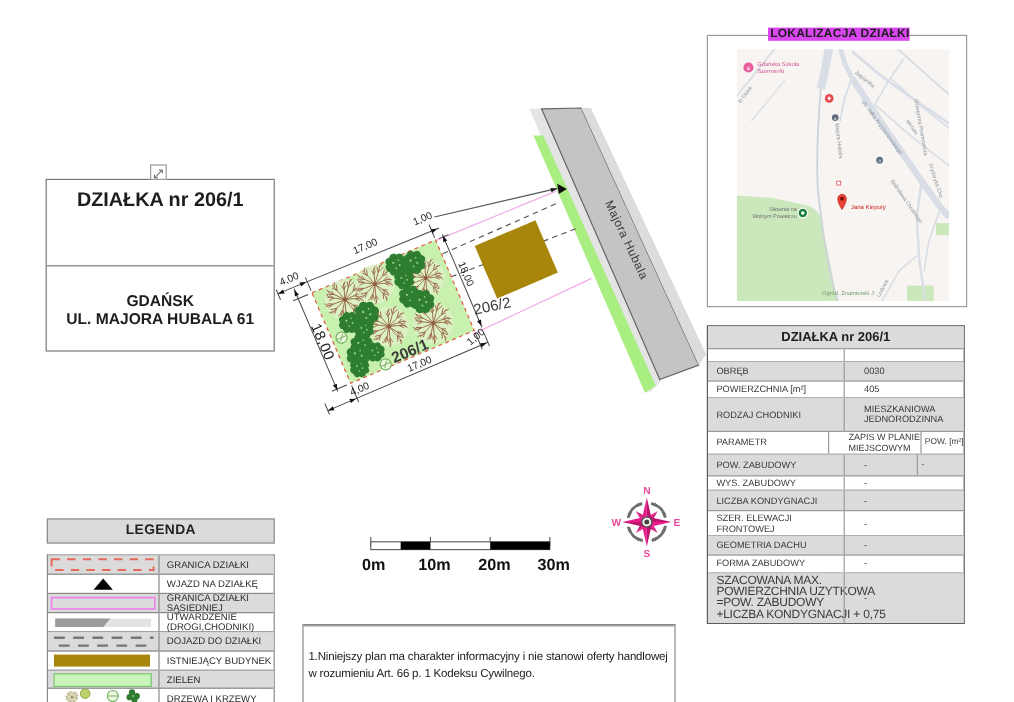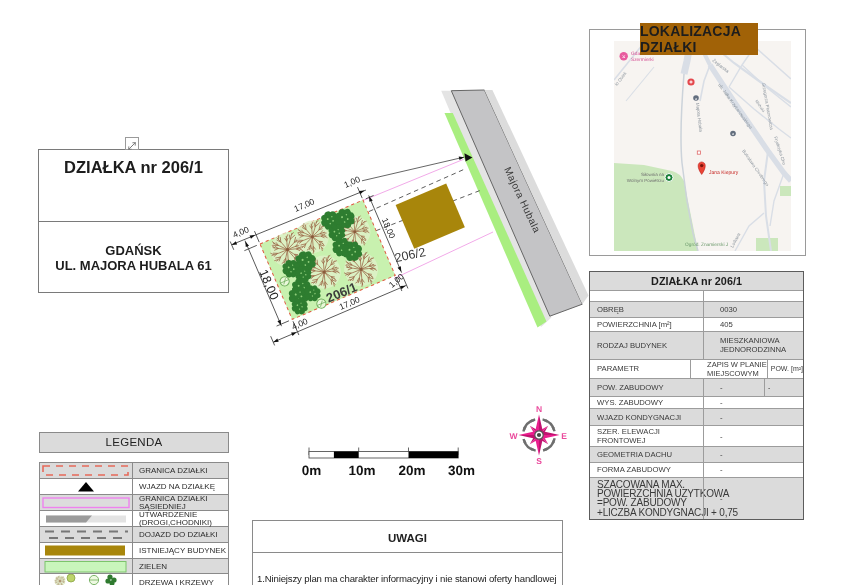"LOKALIZACJA DZIAŁKI" #maptitle { background: #a16207 -> #d946ef; font-size: 14px -> 10px; text-align: left -> right }
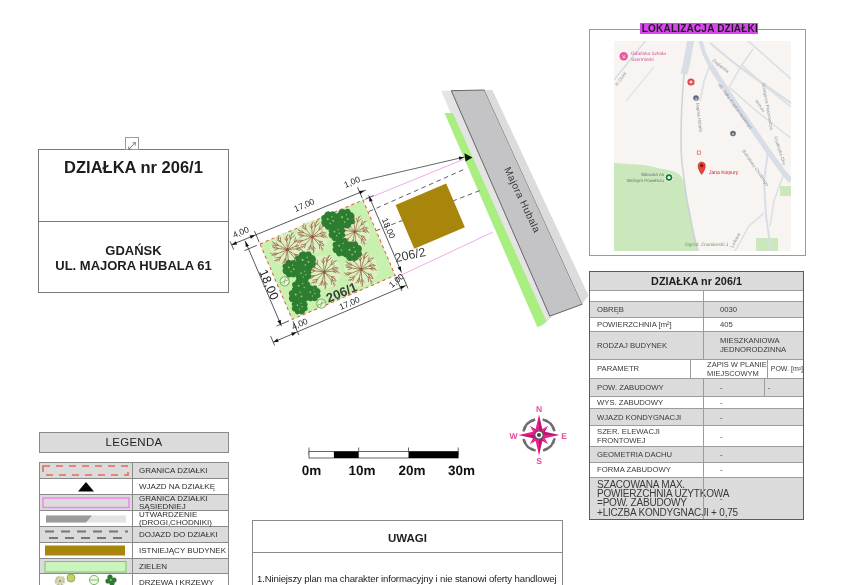"RODZAJ BUDYNEK" div.c1 { text: BUDYNEK -> CHODNIKI }
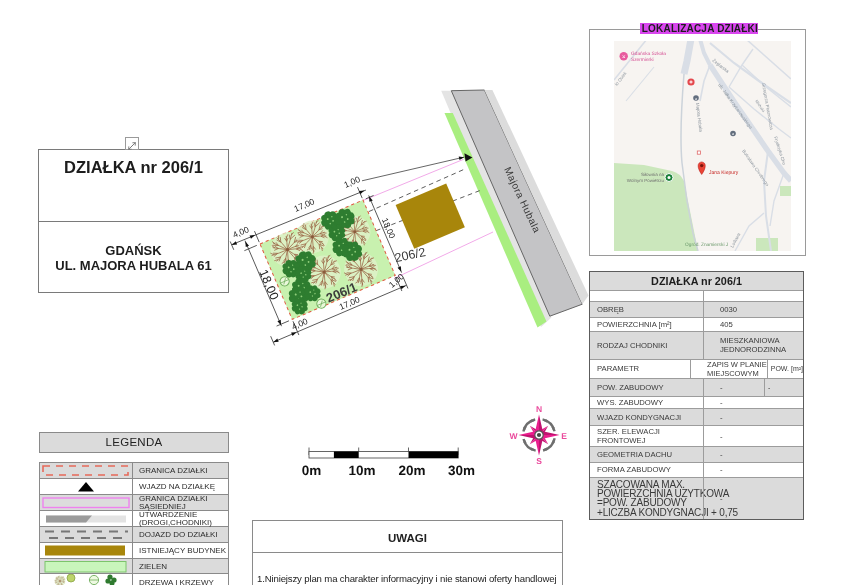"WJAZD KONDYGNACJI" div.c1 { text: WJAZD -> LICZBA }
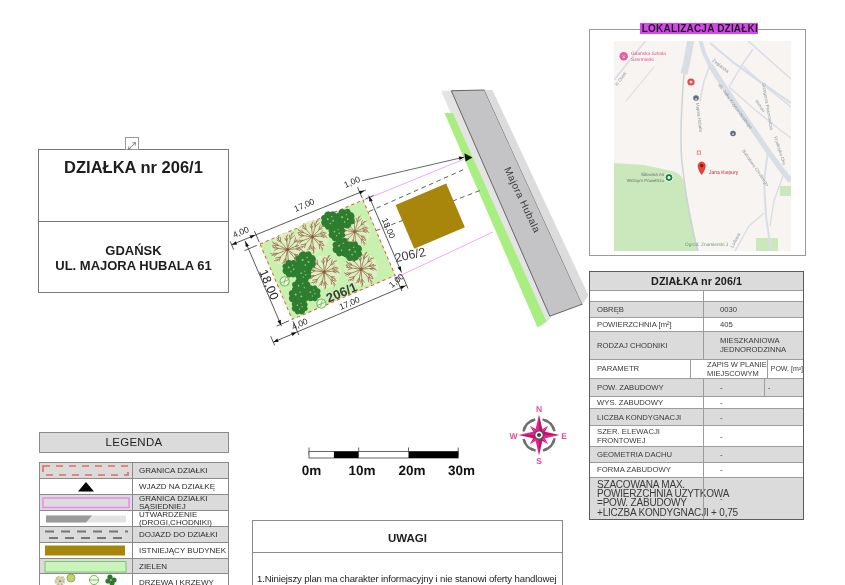"LEGENDA" #leghead { font-weight: normal -> bold }
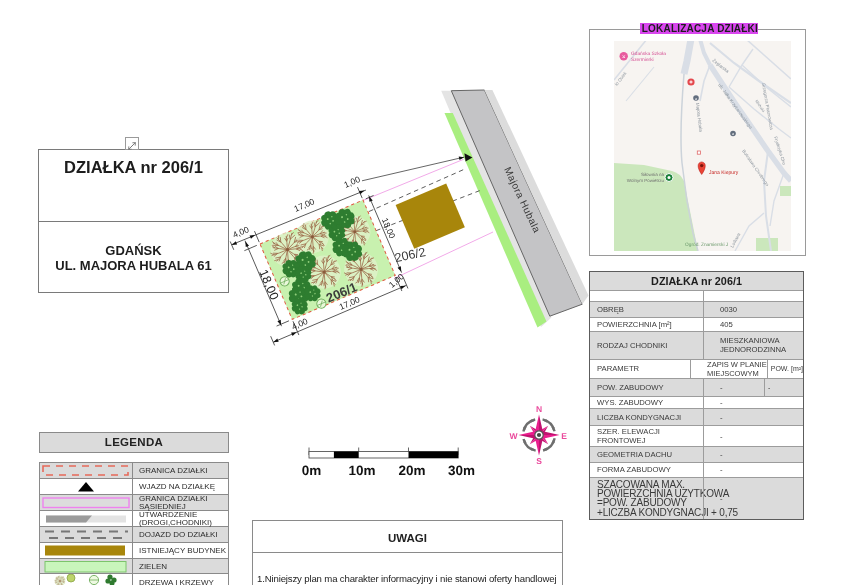"UWAGI" div.h { html: <div>UWAGI</div> -> none }
